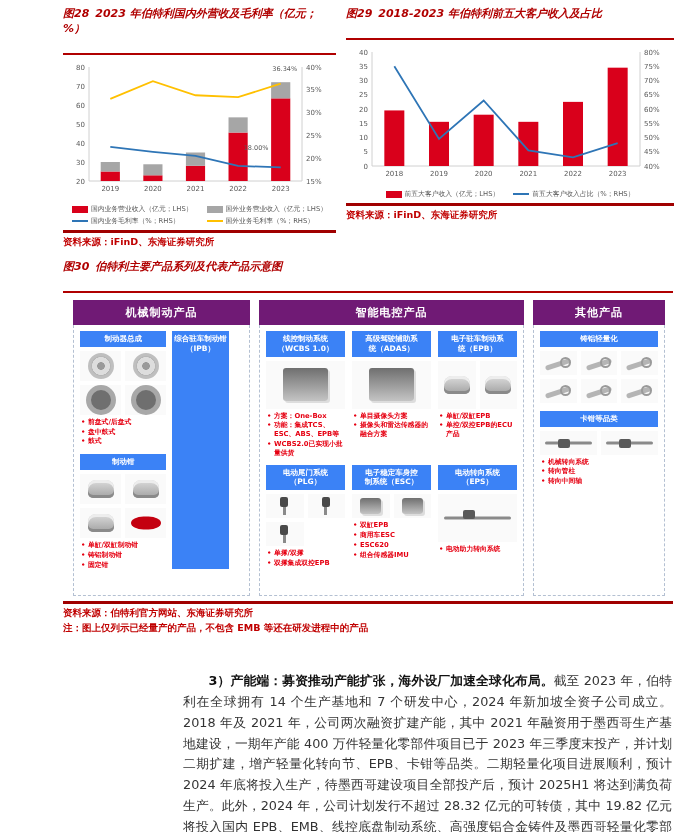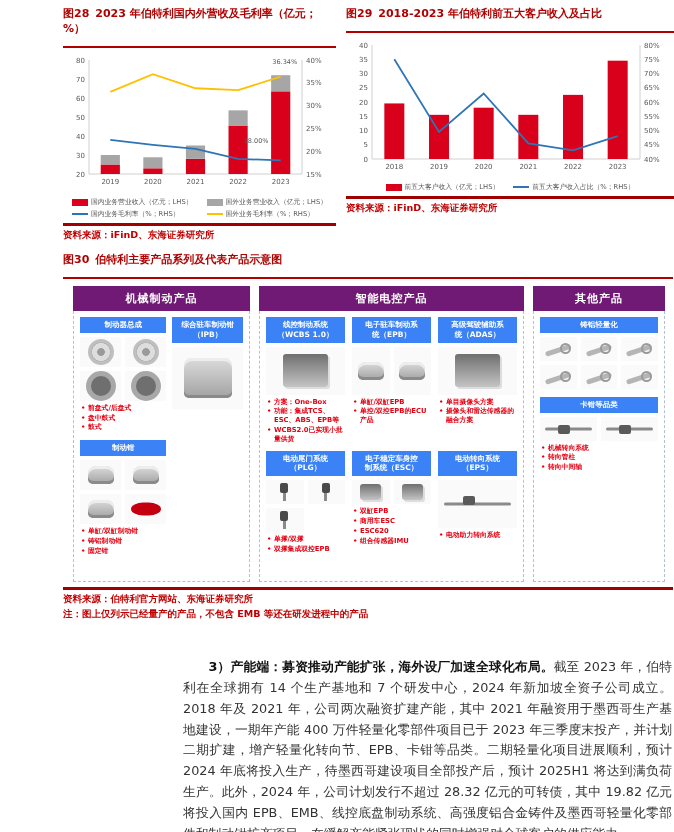"图28 2023 年伯特利国内外营收及毛利率（亿元；%）" .fig-title { font-style: none -> italic; padding-bottom: 10px -> 17px }
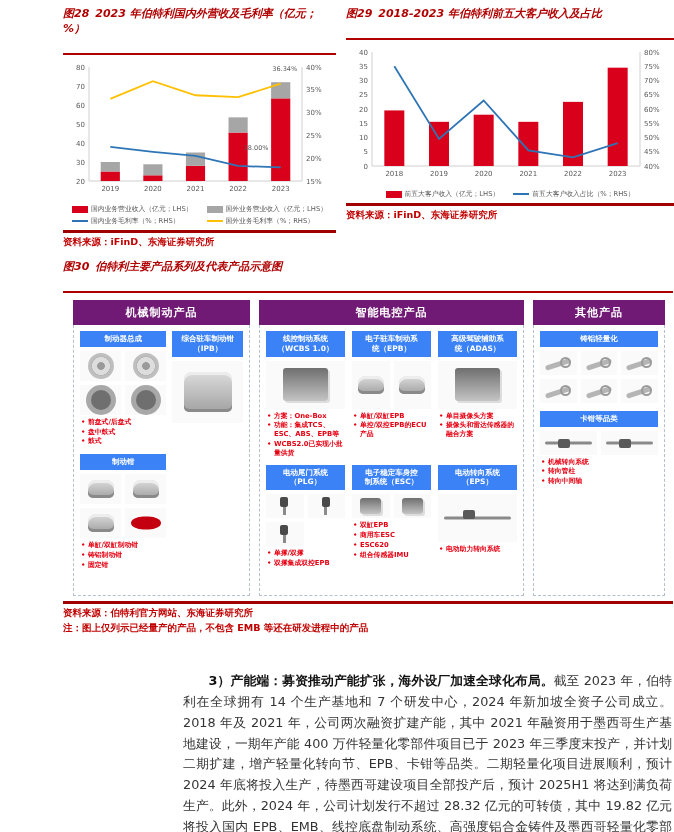"综合驻车制动钳" .colB { flex-direction: column -> row }
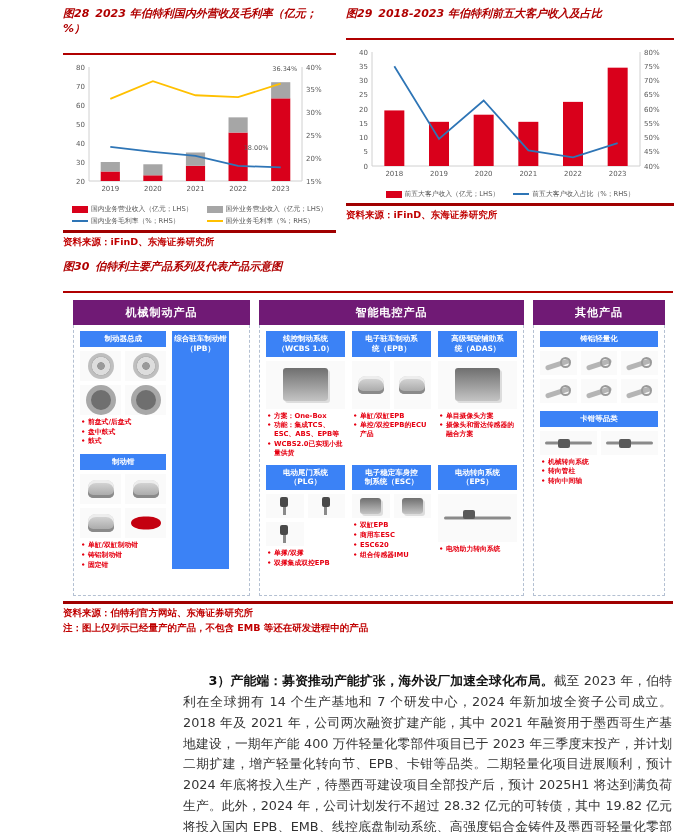"电子驻车制动系" div.cell { order: before "高级驾驶辅助系" -> after "高级驾驶辅助系" }
